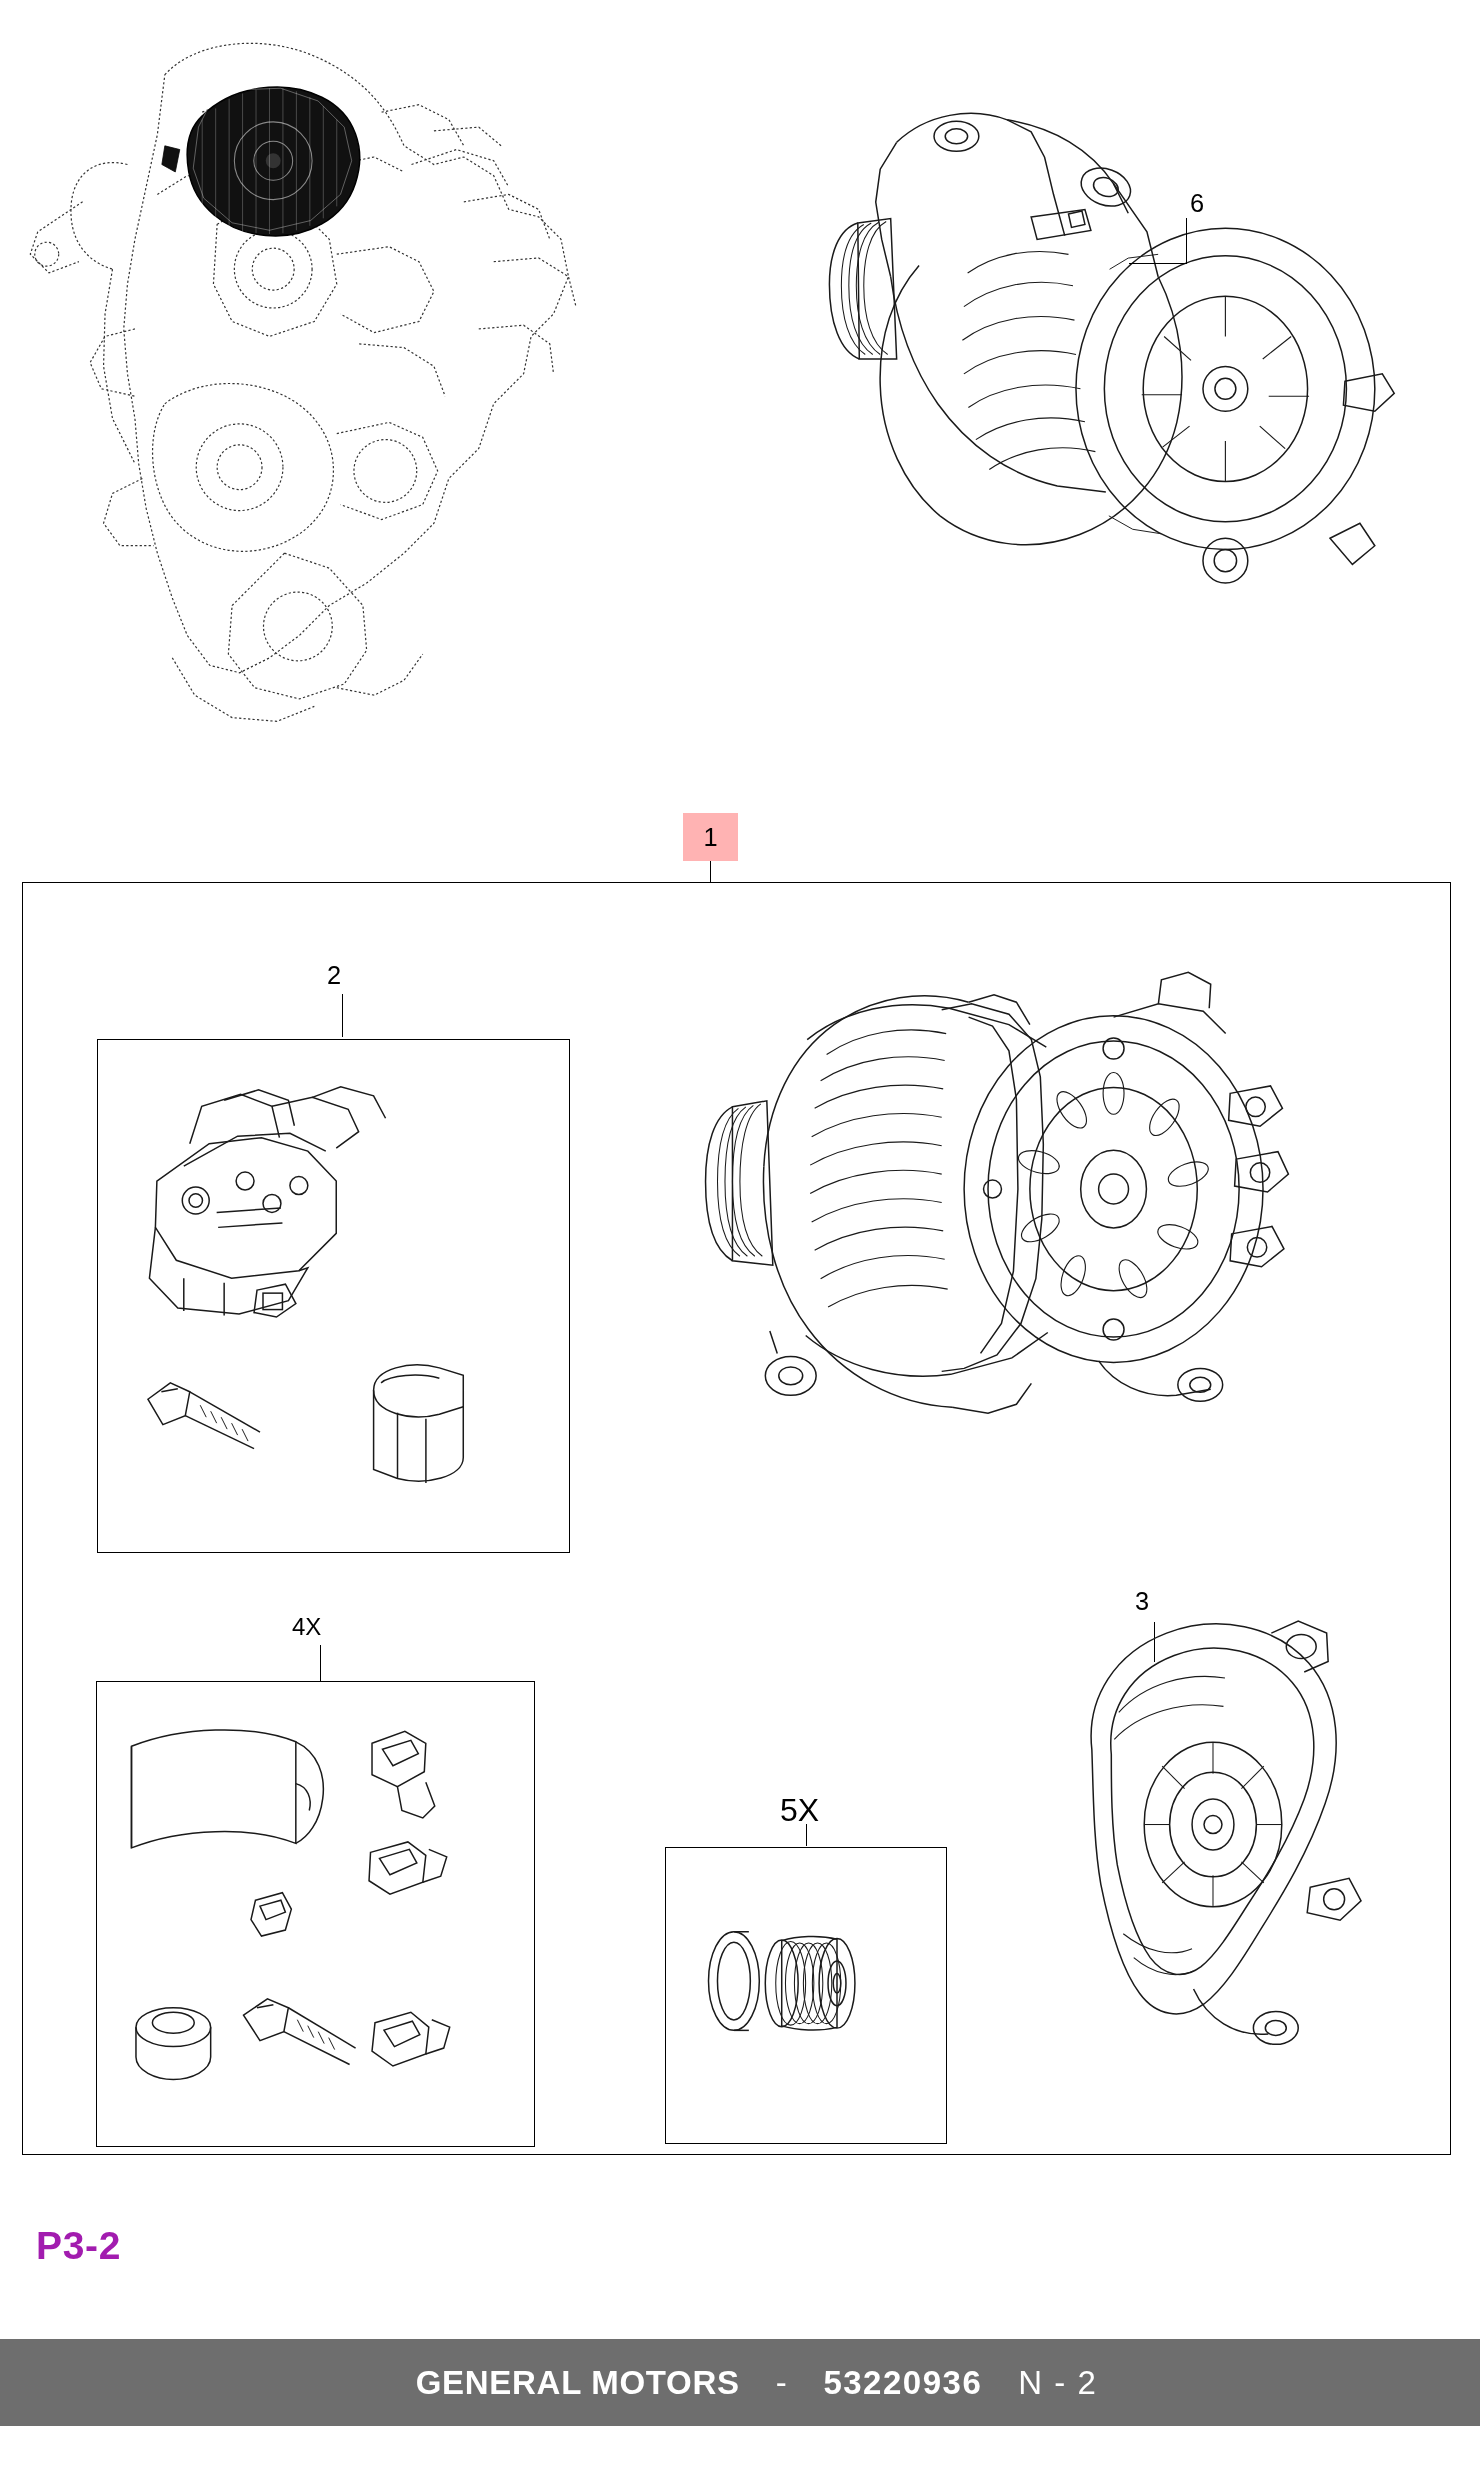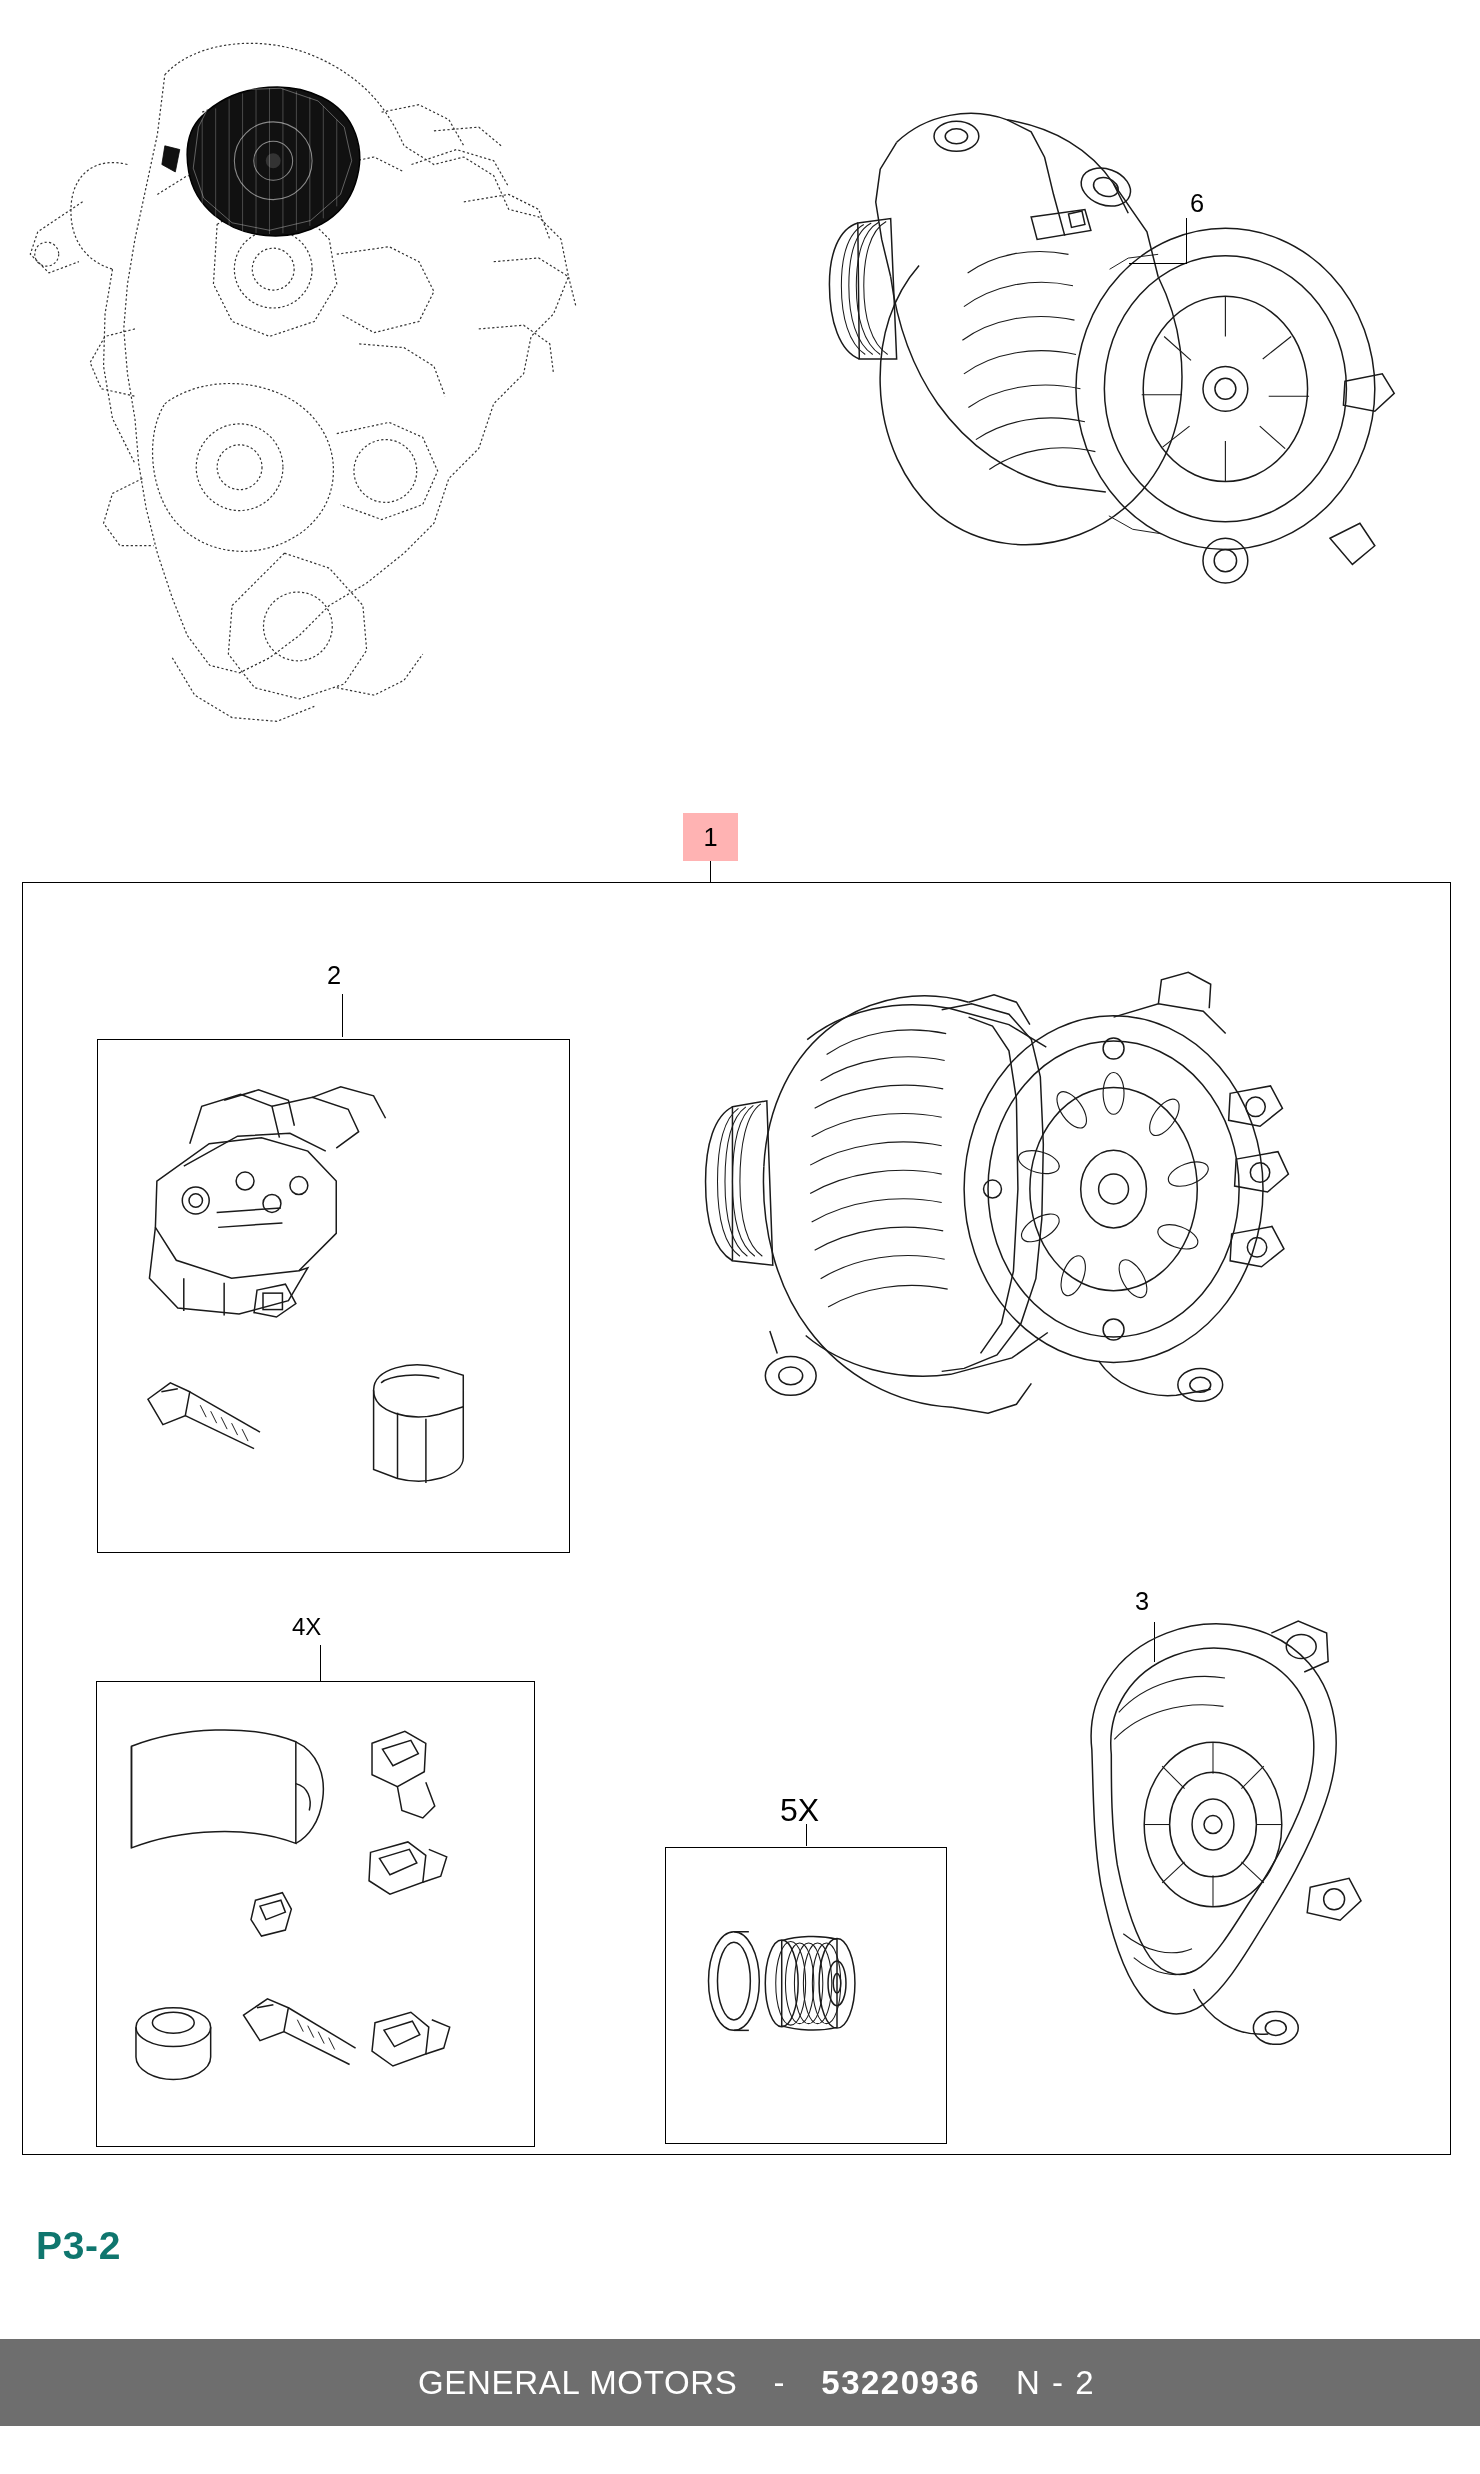"P3-2" .sheet-code { color: #0f766e -> #a21caf }
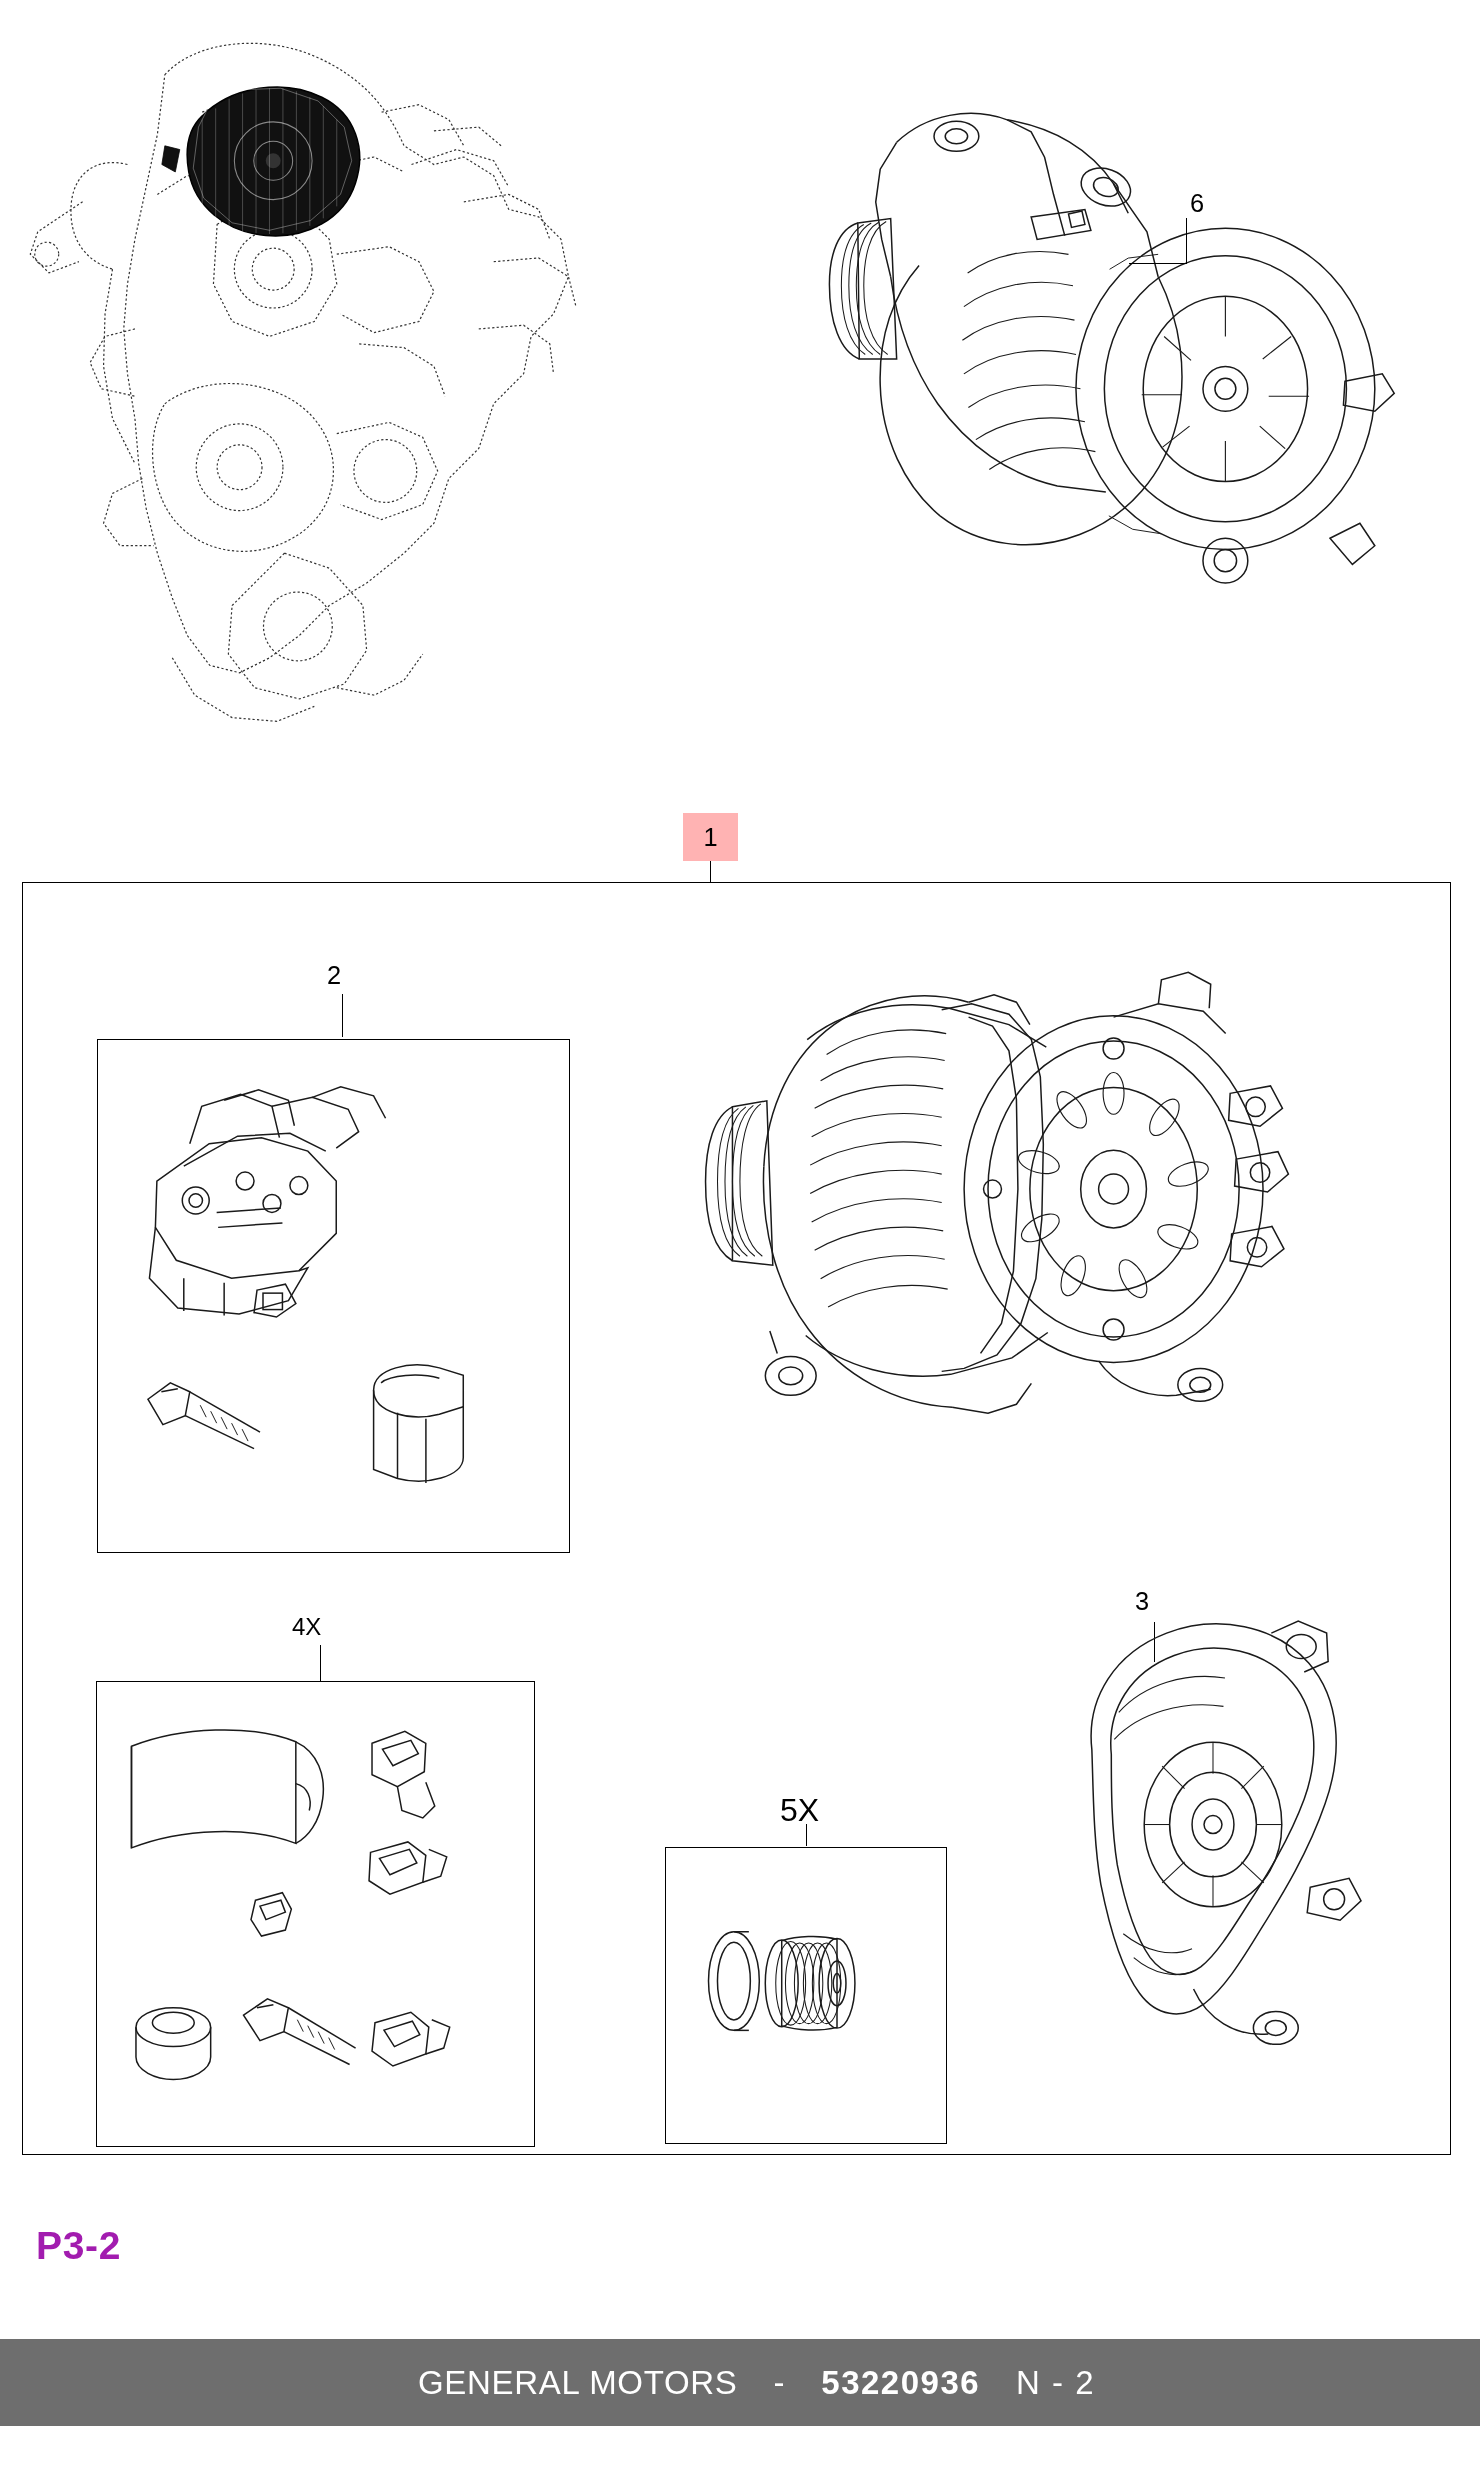"GENERAL MOTORS" .footer-brand { font-weight: 400 -> 700 }
